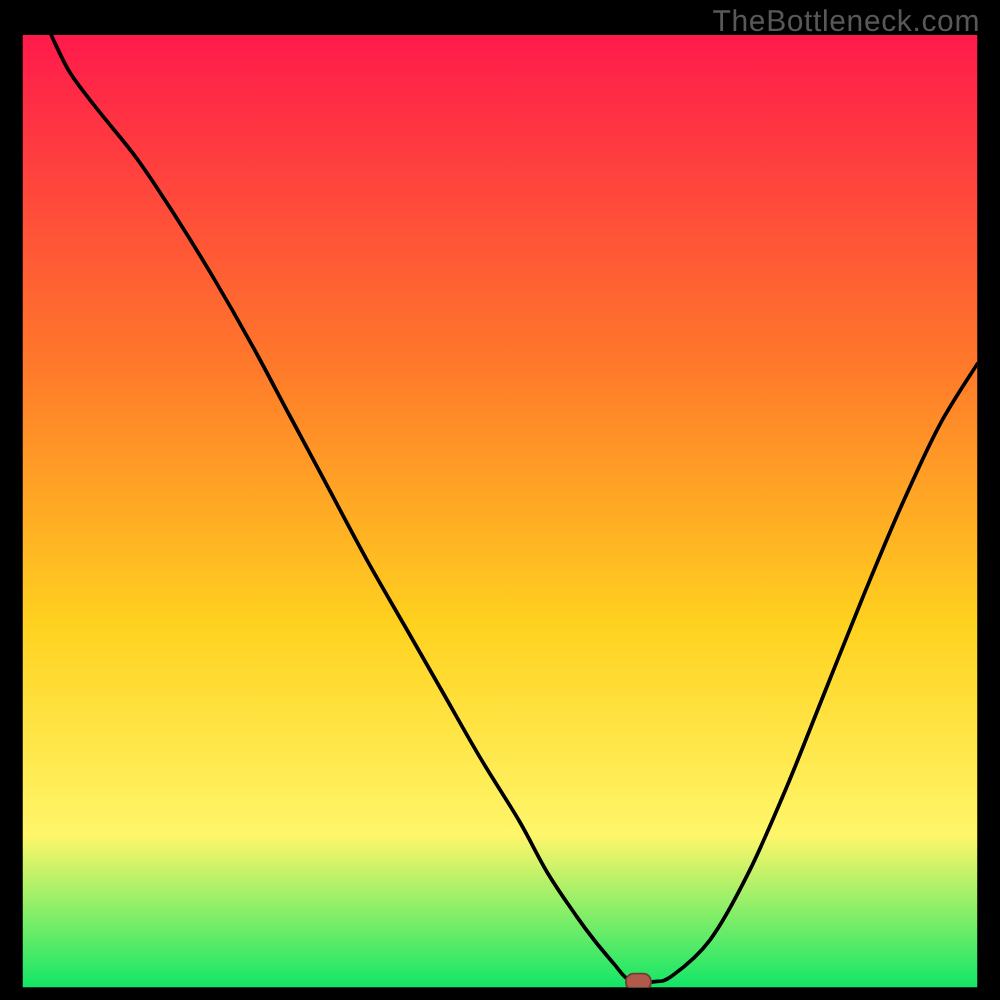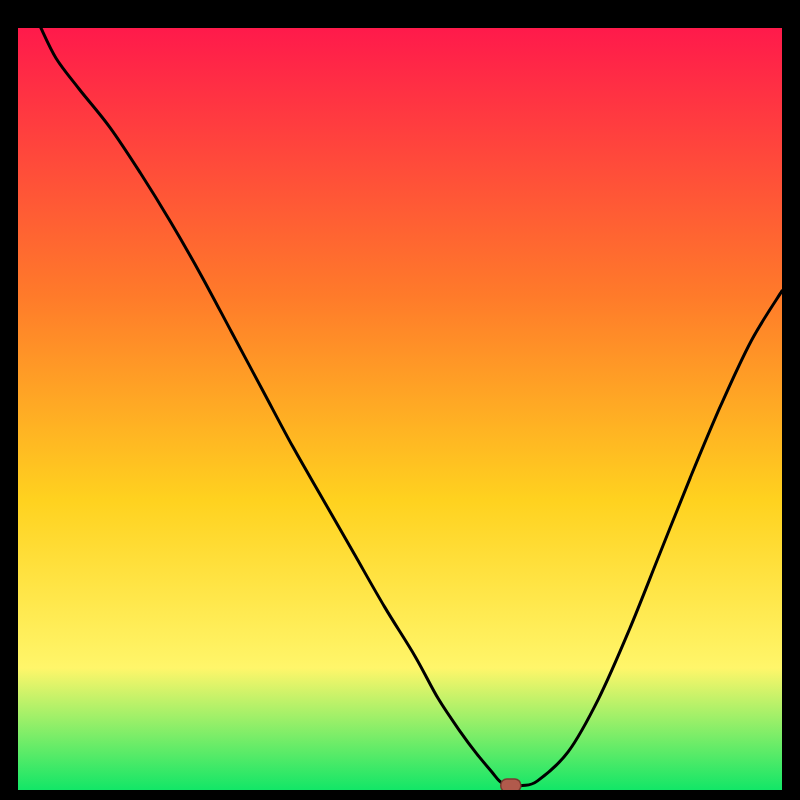"TheBottleneck.com" div.watermark { html: none -> <div>TheBottleneck.com</div> }
